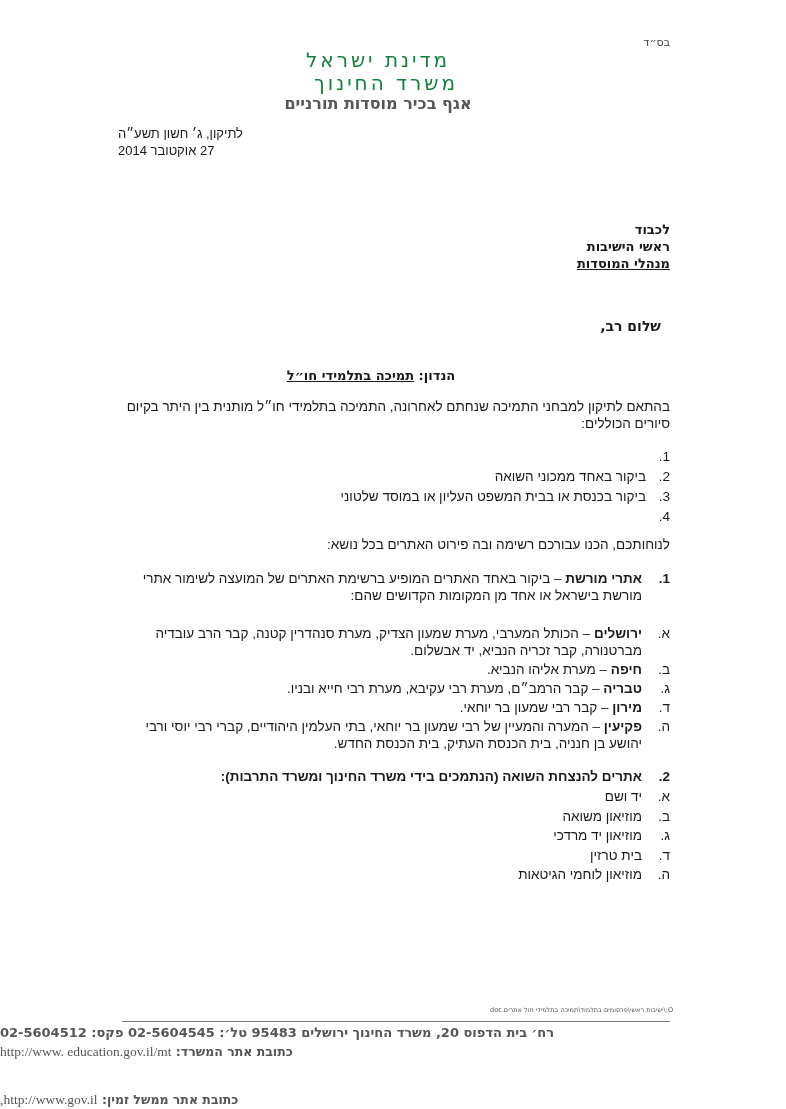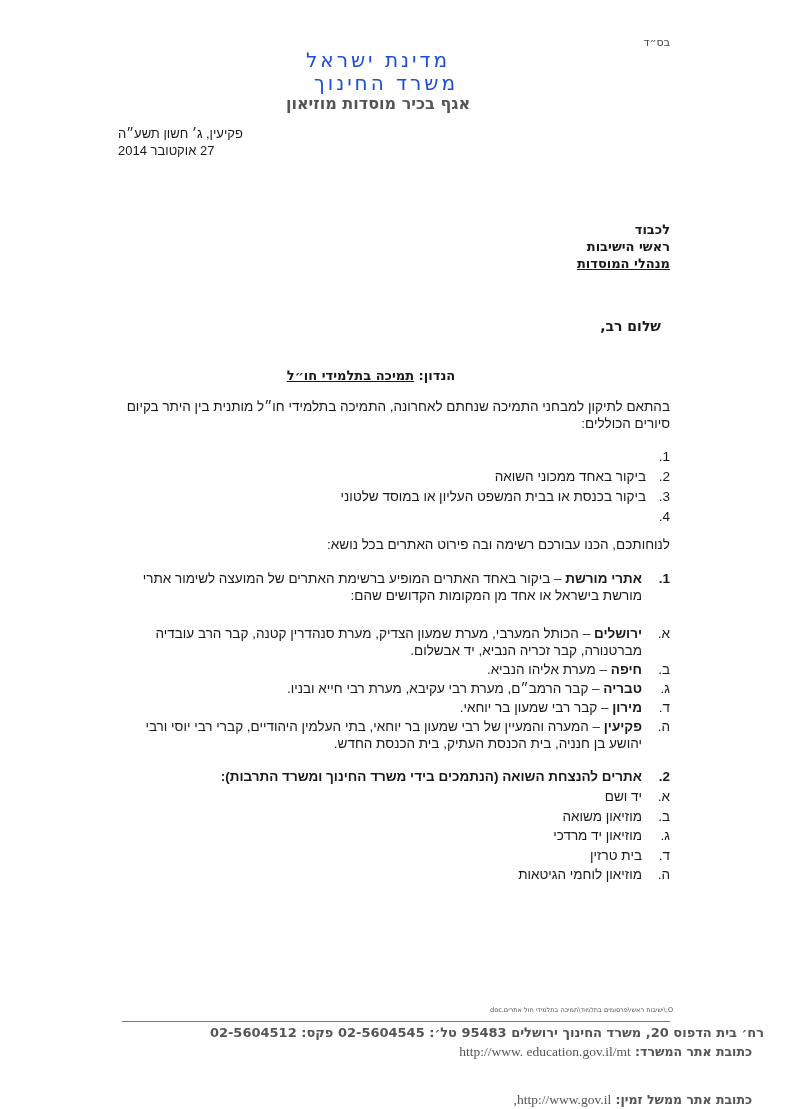"מדינת ישראל" .hdr { color: #1d4ed8 -> #15803d }
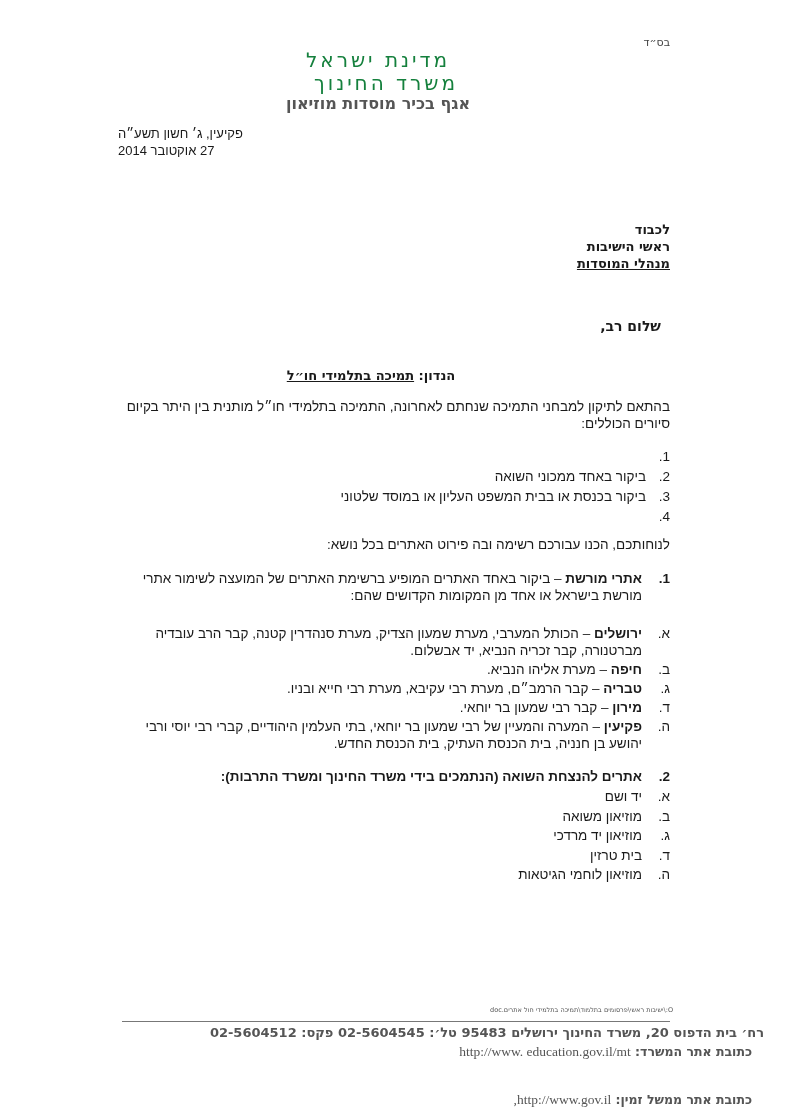"אגף בכיר מוסדות מוזיאון" div.abs { text: מוזיאון -> תורניים }
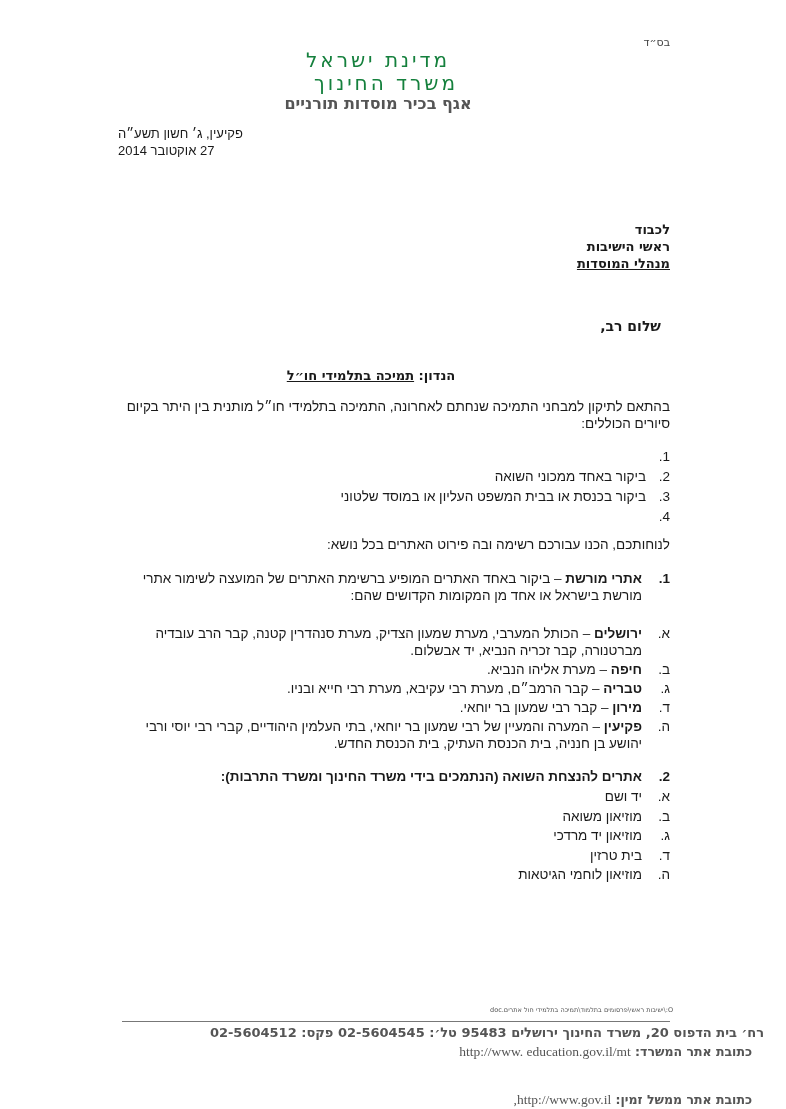"פקיעין, ג׳ חשון תשע״ה" div.abs { text: פקיעין -> לתיקון }
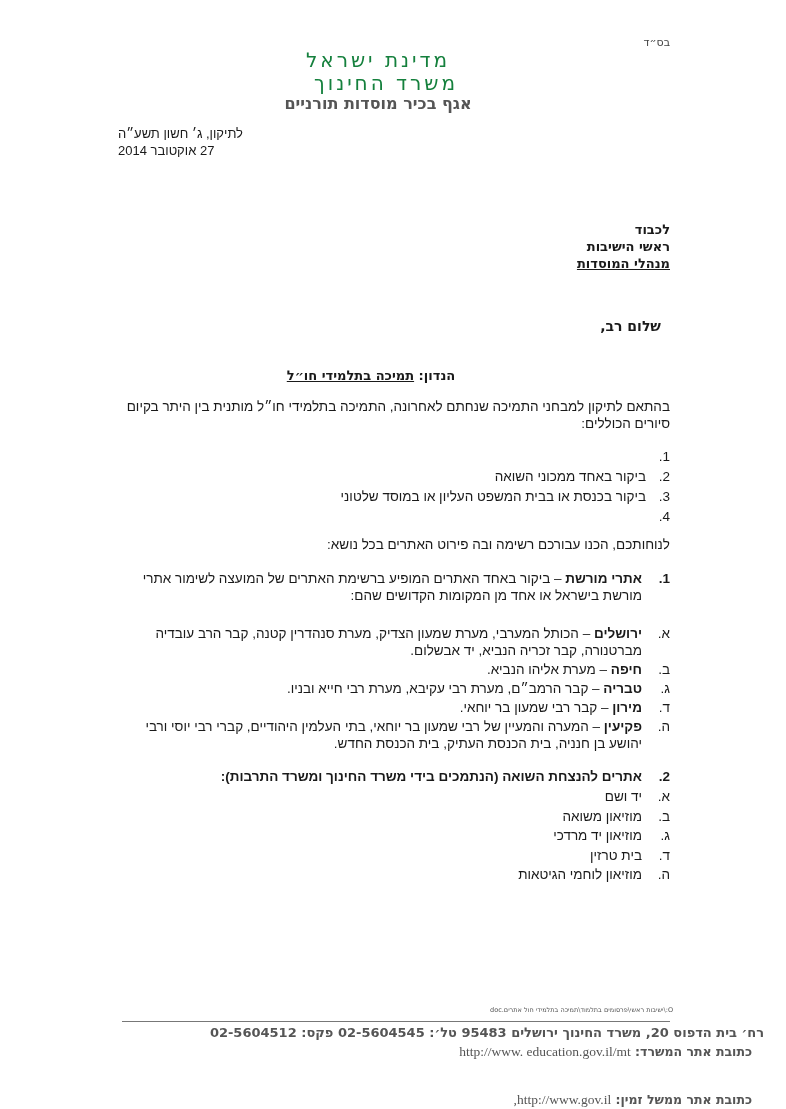"רח׳ בית הדפוס 20, משרד" .foot { text-align: right -> left }
